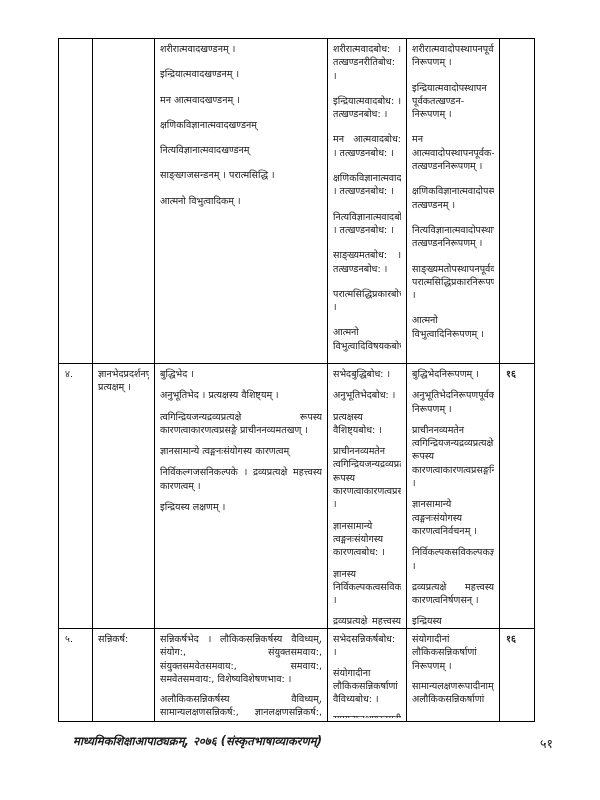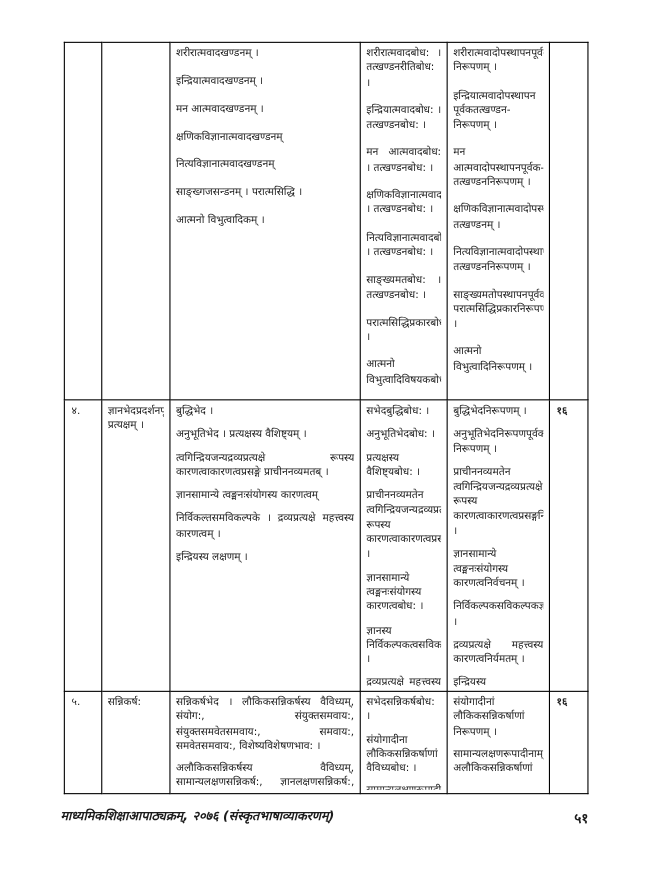"त्वगिन्द्रियजन्यद्रव्यप्रत्यक्षे रूपस्य" p.cell-line { text: प्राचीननव्यमतब् -> प्राचीननव्यमतखण् }
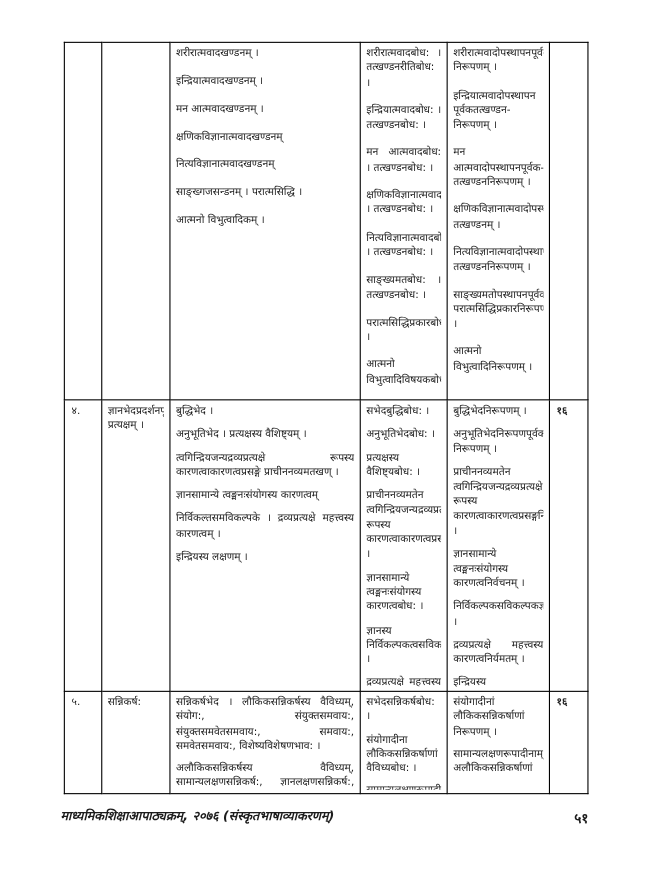"निर्विकल्तसमविकल्पके । द्रव्यप्रत्यक्षे" p.cell-line { text: निर्विकल्तसमविकल्पके -> निर्विकल्गजसनिकल्पके }
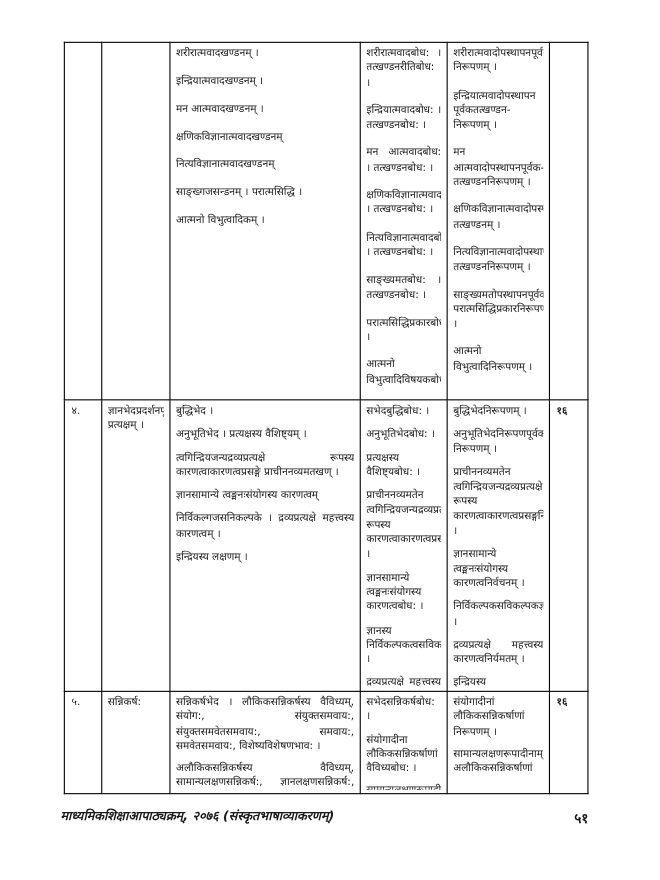"द्रव्यप्रत्यक्षे महत्त्वस्य कारणत्वनिर्यमतम् ।" p.cell-line { text: कारणत्वनिर्यमतम् -> कारणत्वनिर्षणसन् }
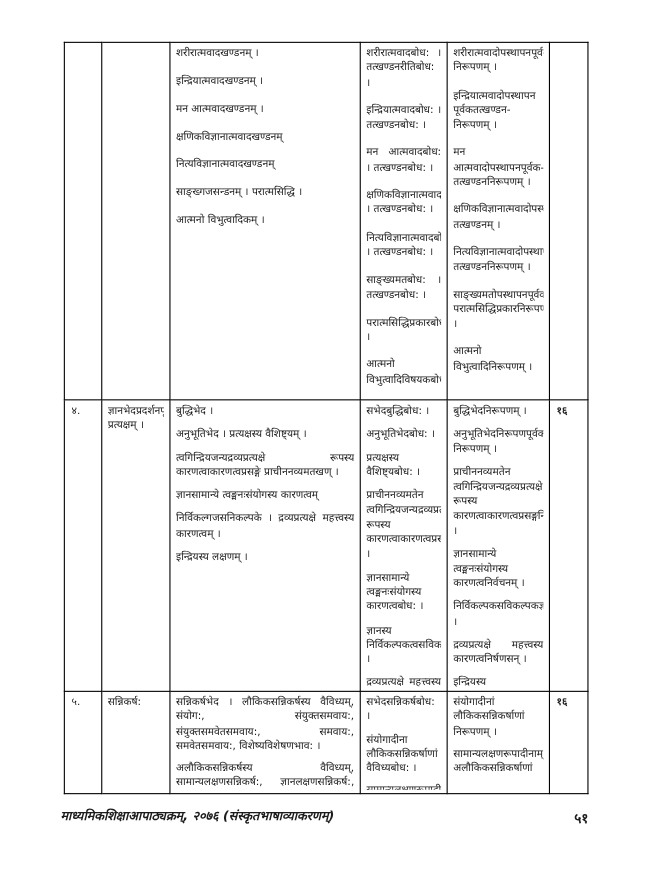"माध्यमिकशिक्षाआपाठ्यक्रम्, २०७६" .footer { left: 55px -> 73px }
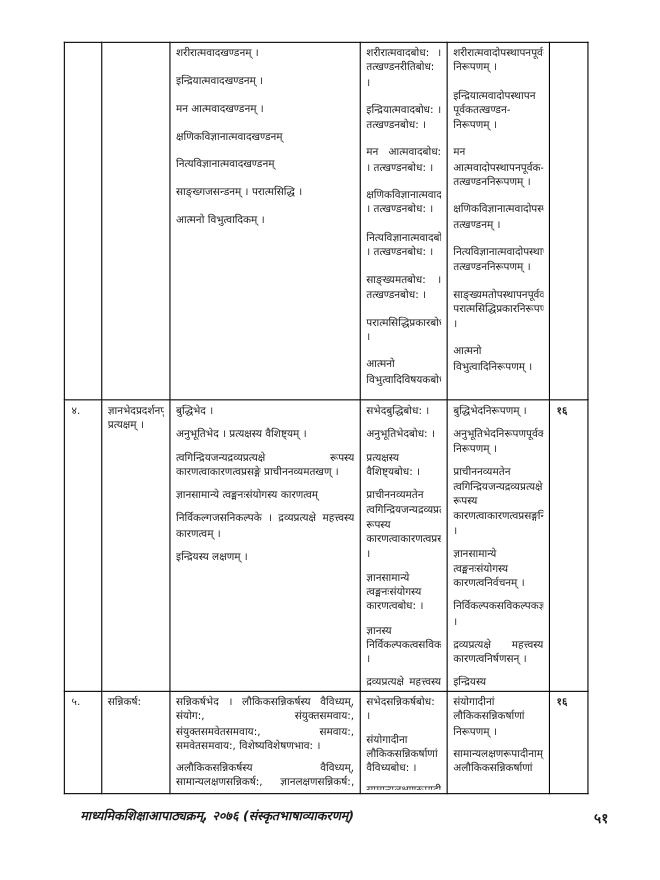"५१" .footer .footer-page { font-weight: bold -> normal }
